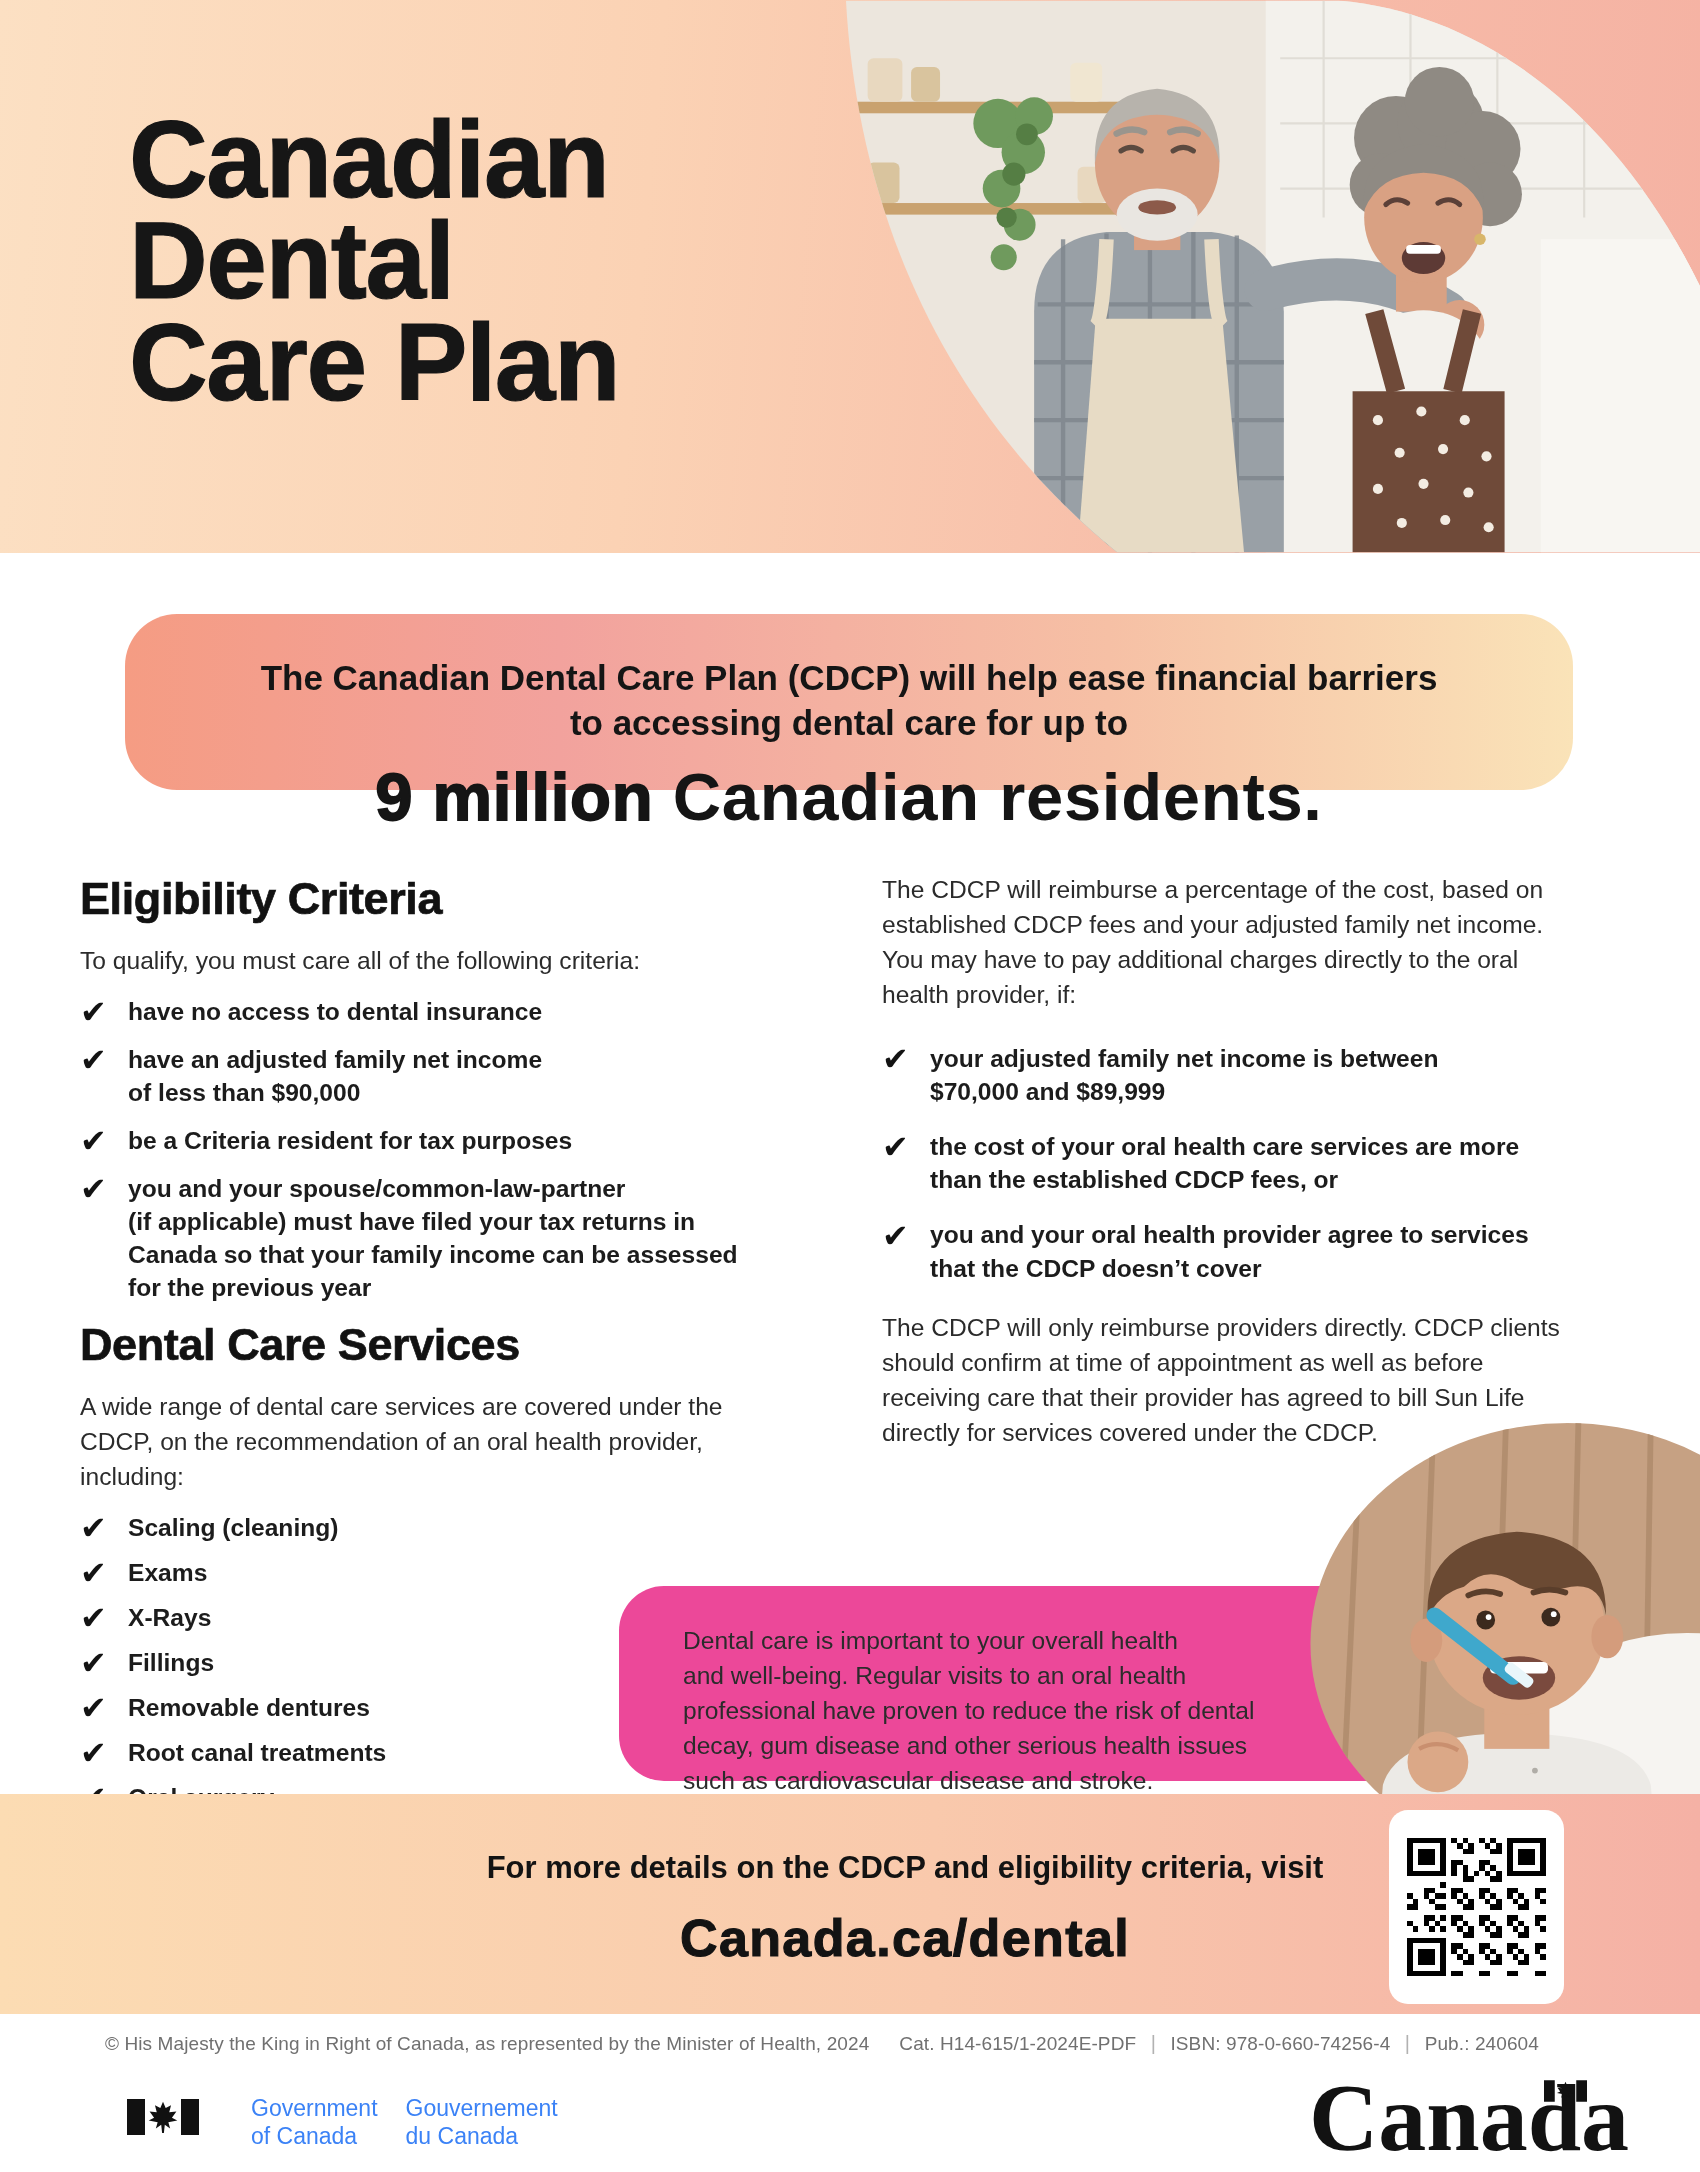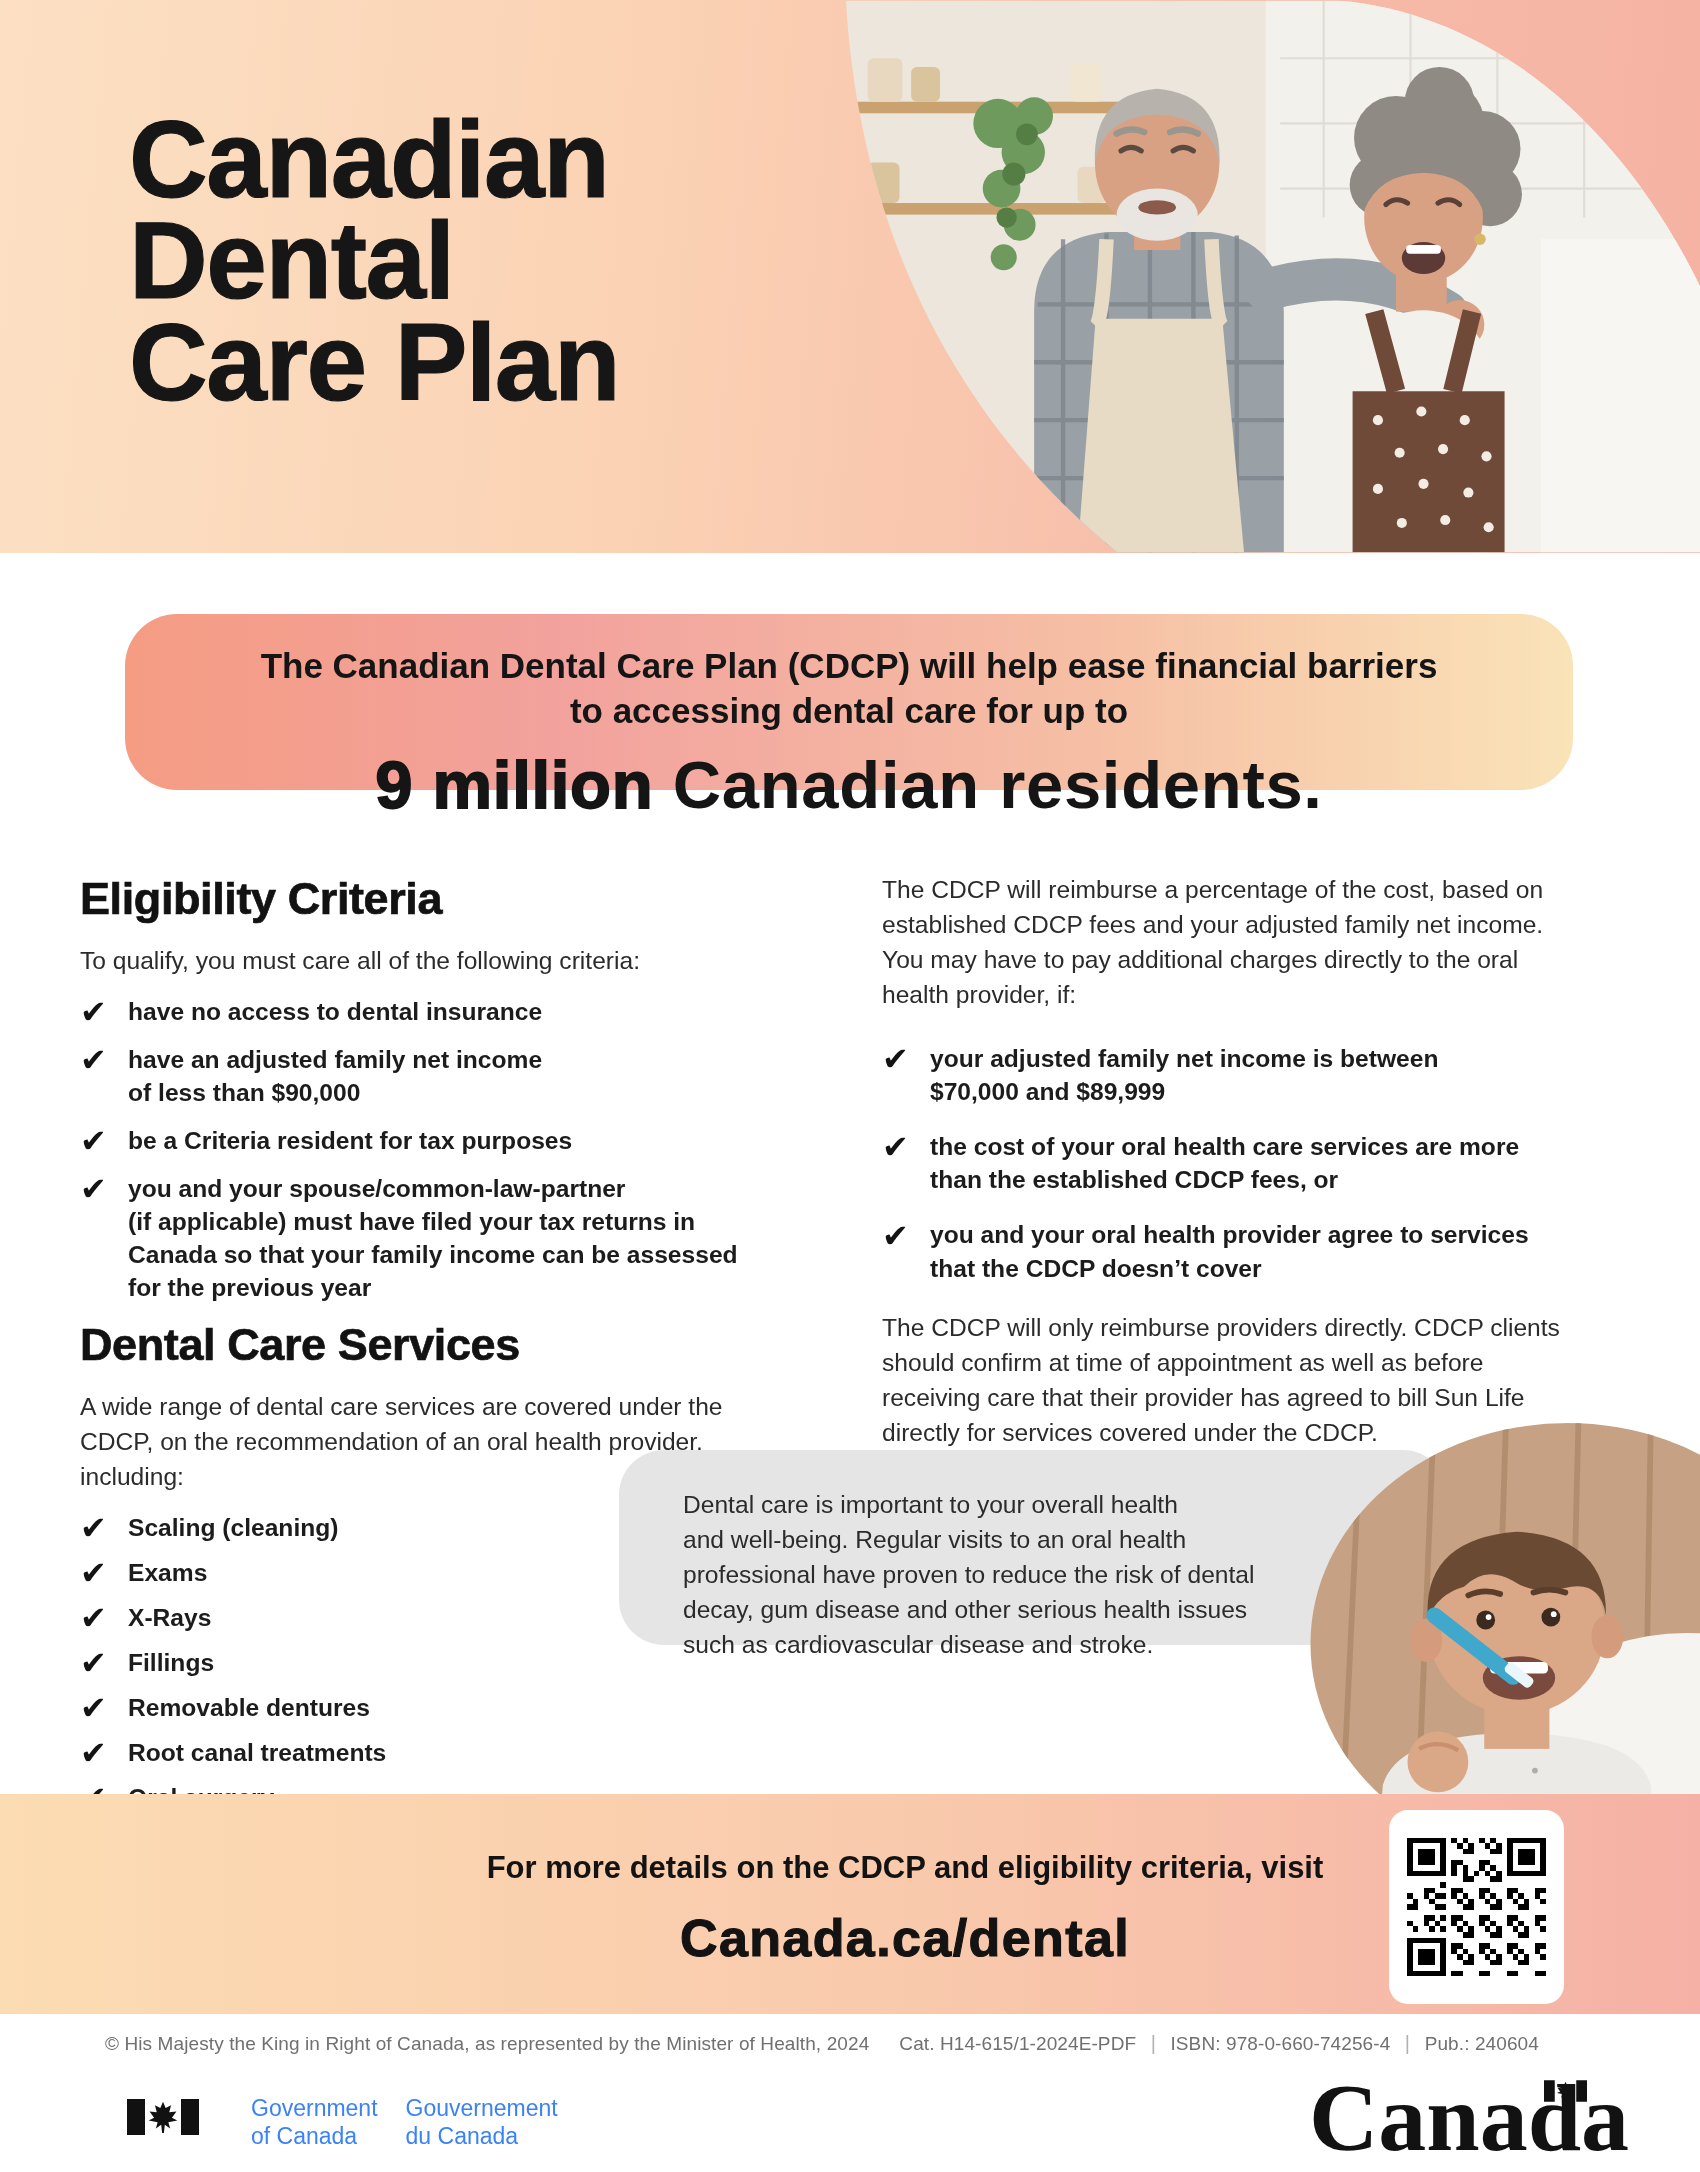"The Canadian Dental Care Plan" .banner { padding-top: 0 -> 12px }
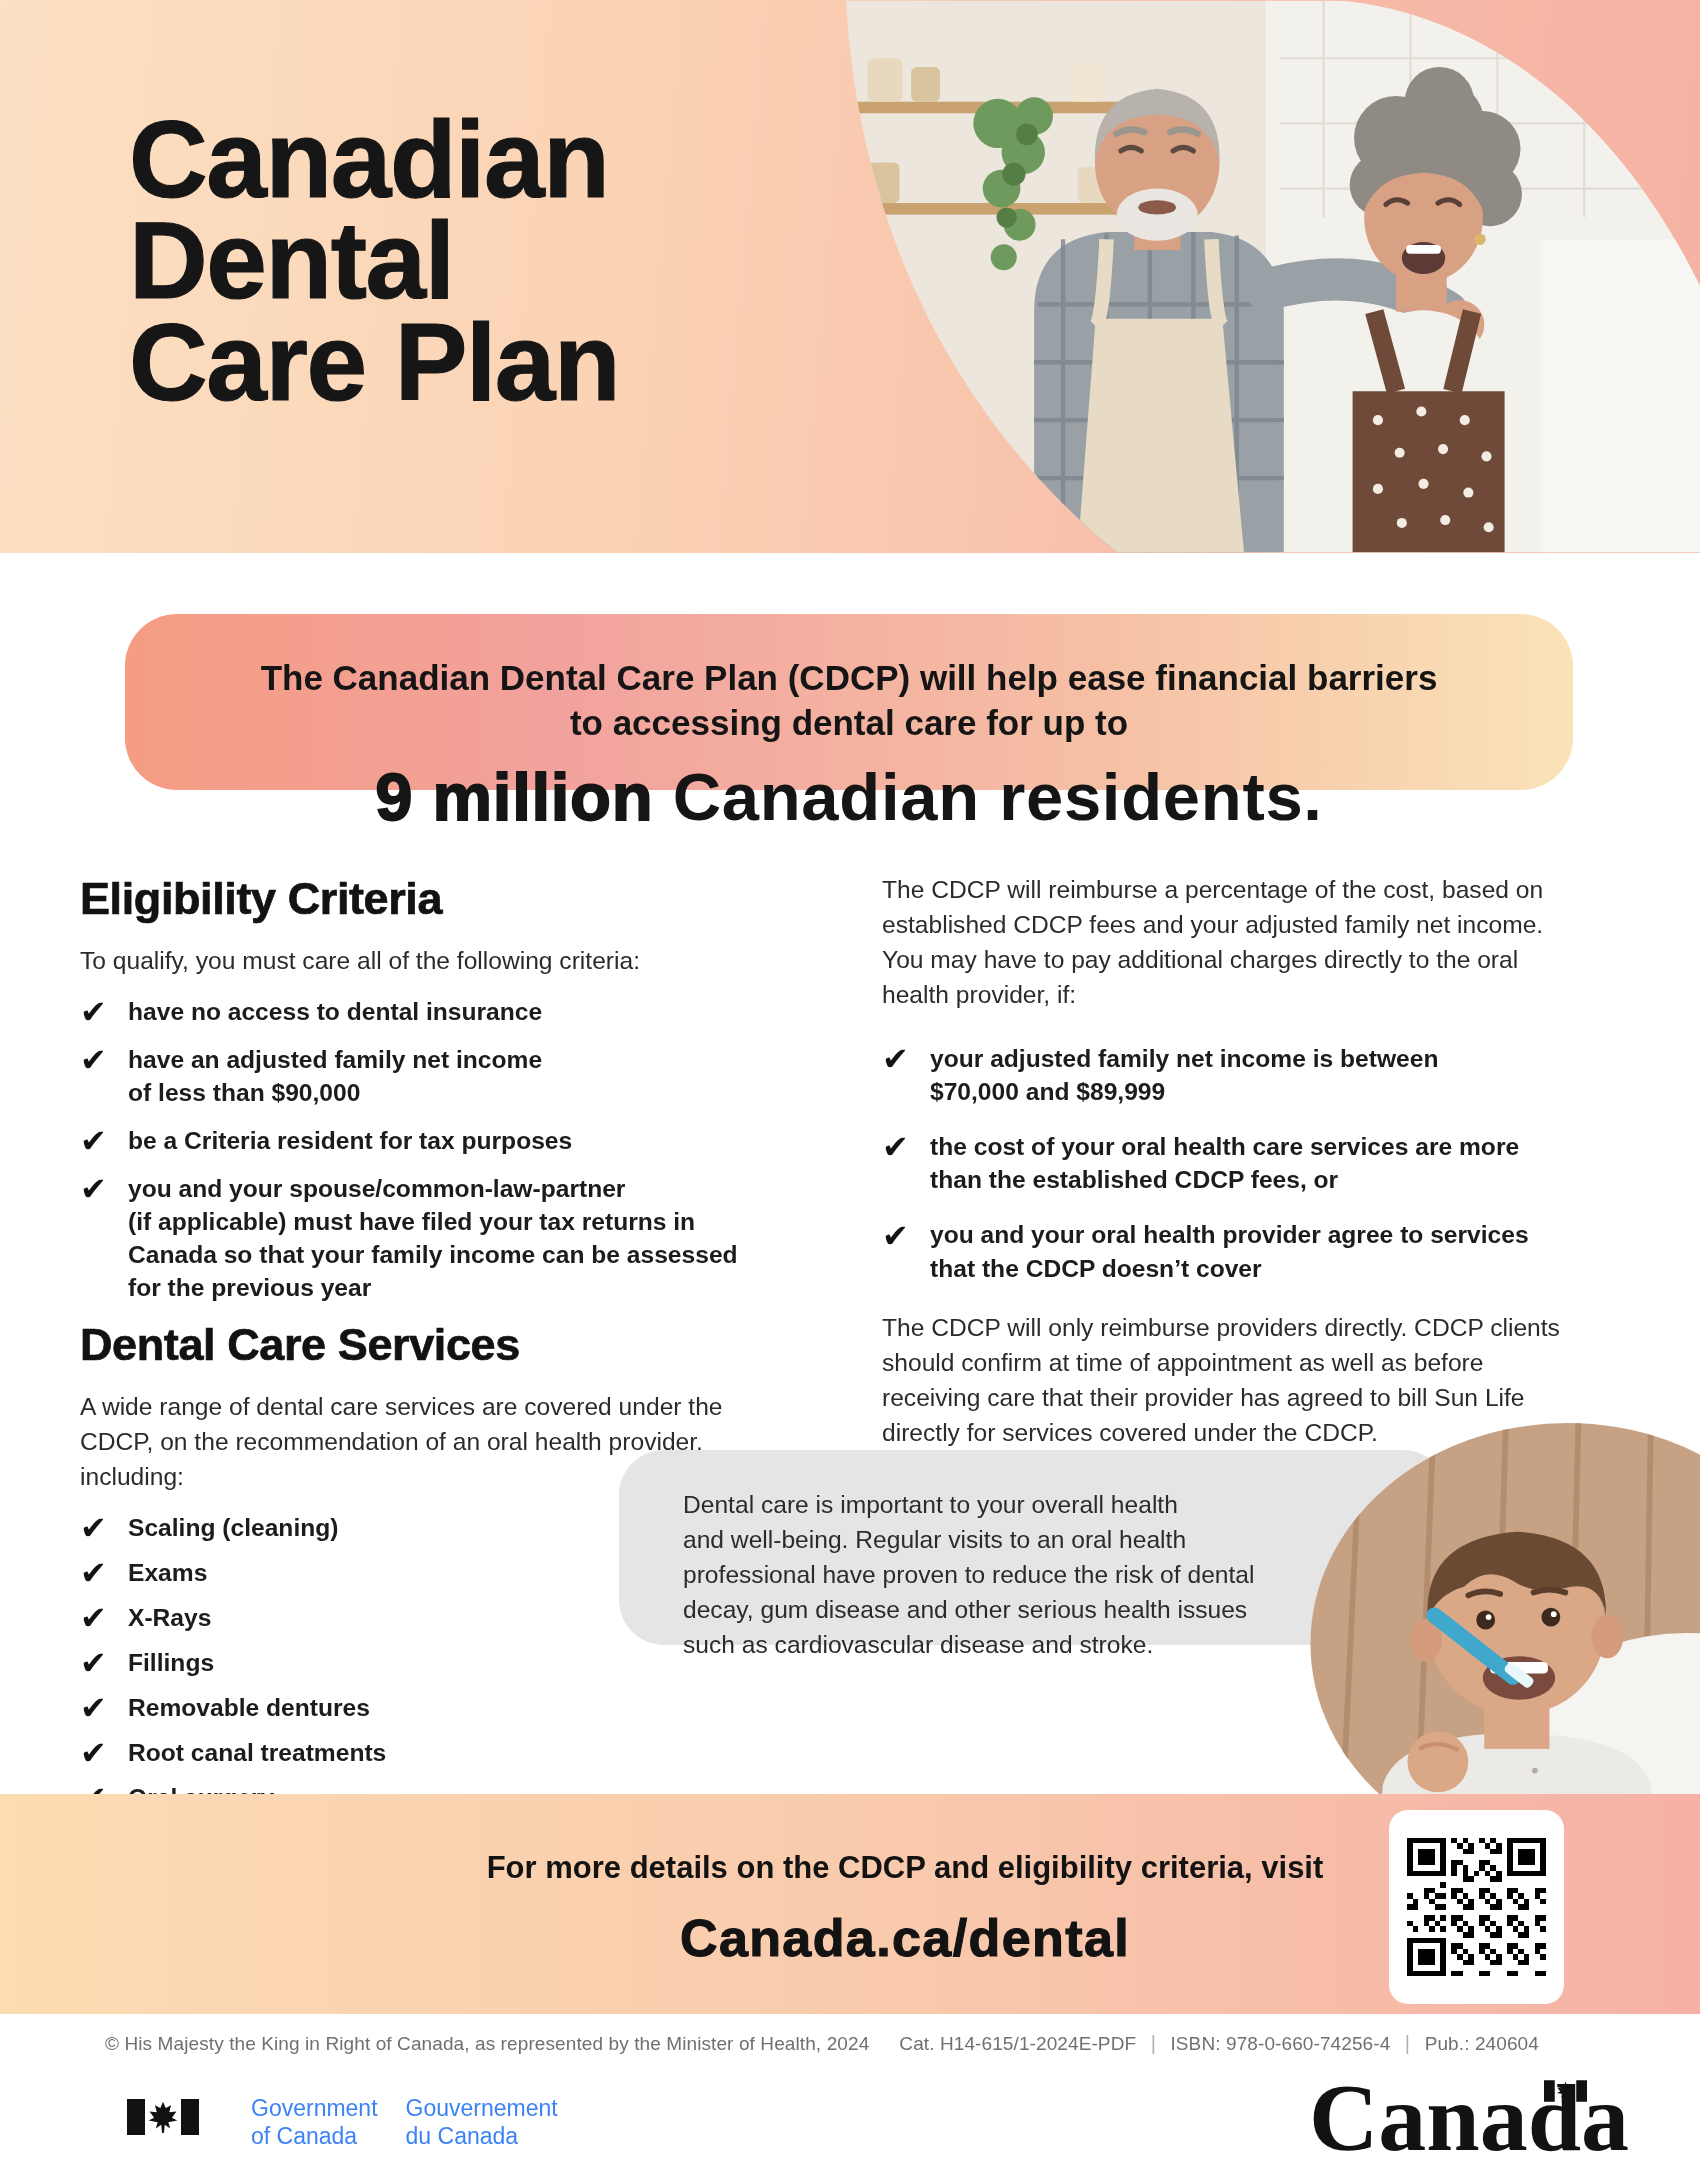"Dental care is important to" .callout { background: #e5e5e5 -> #ec4899; top: 1450px -> 1586px }
